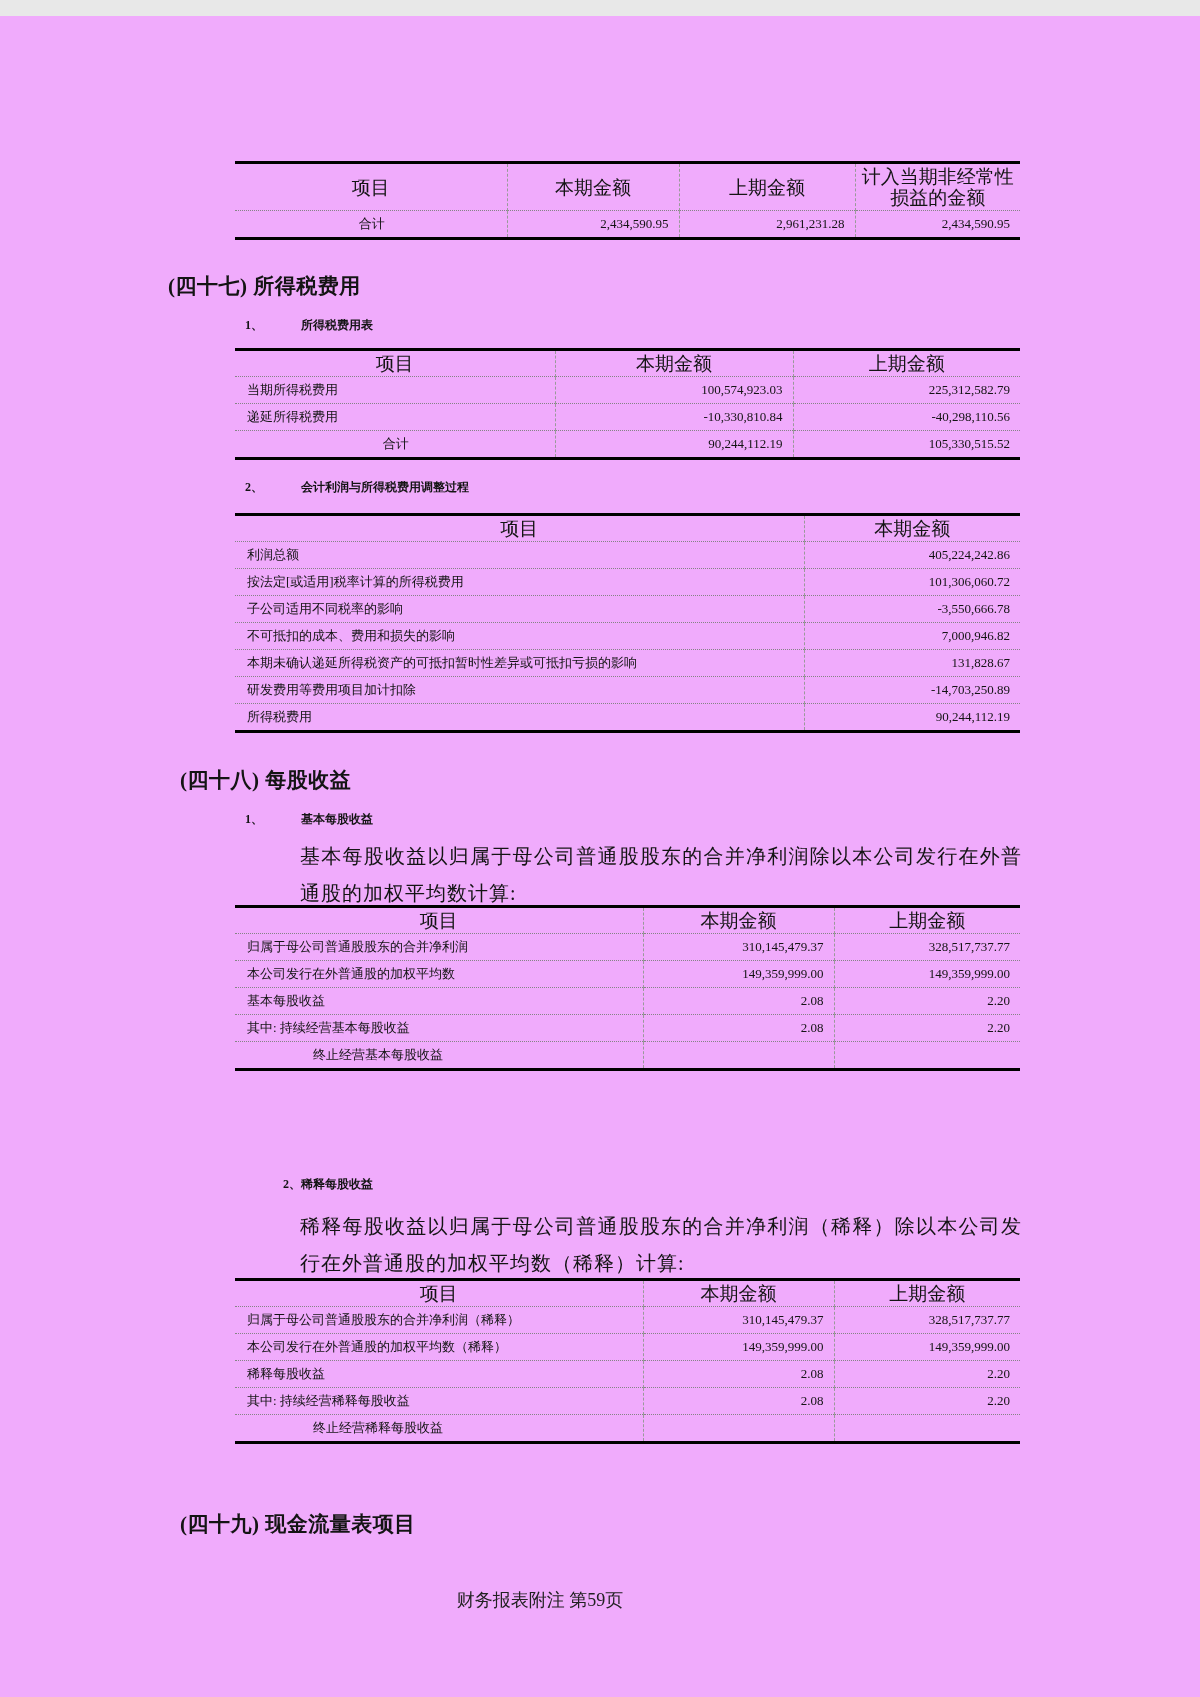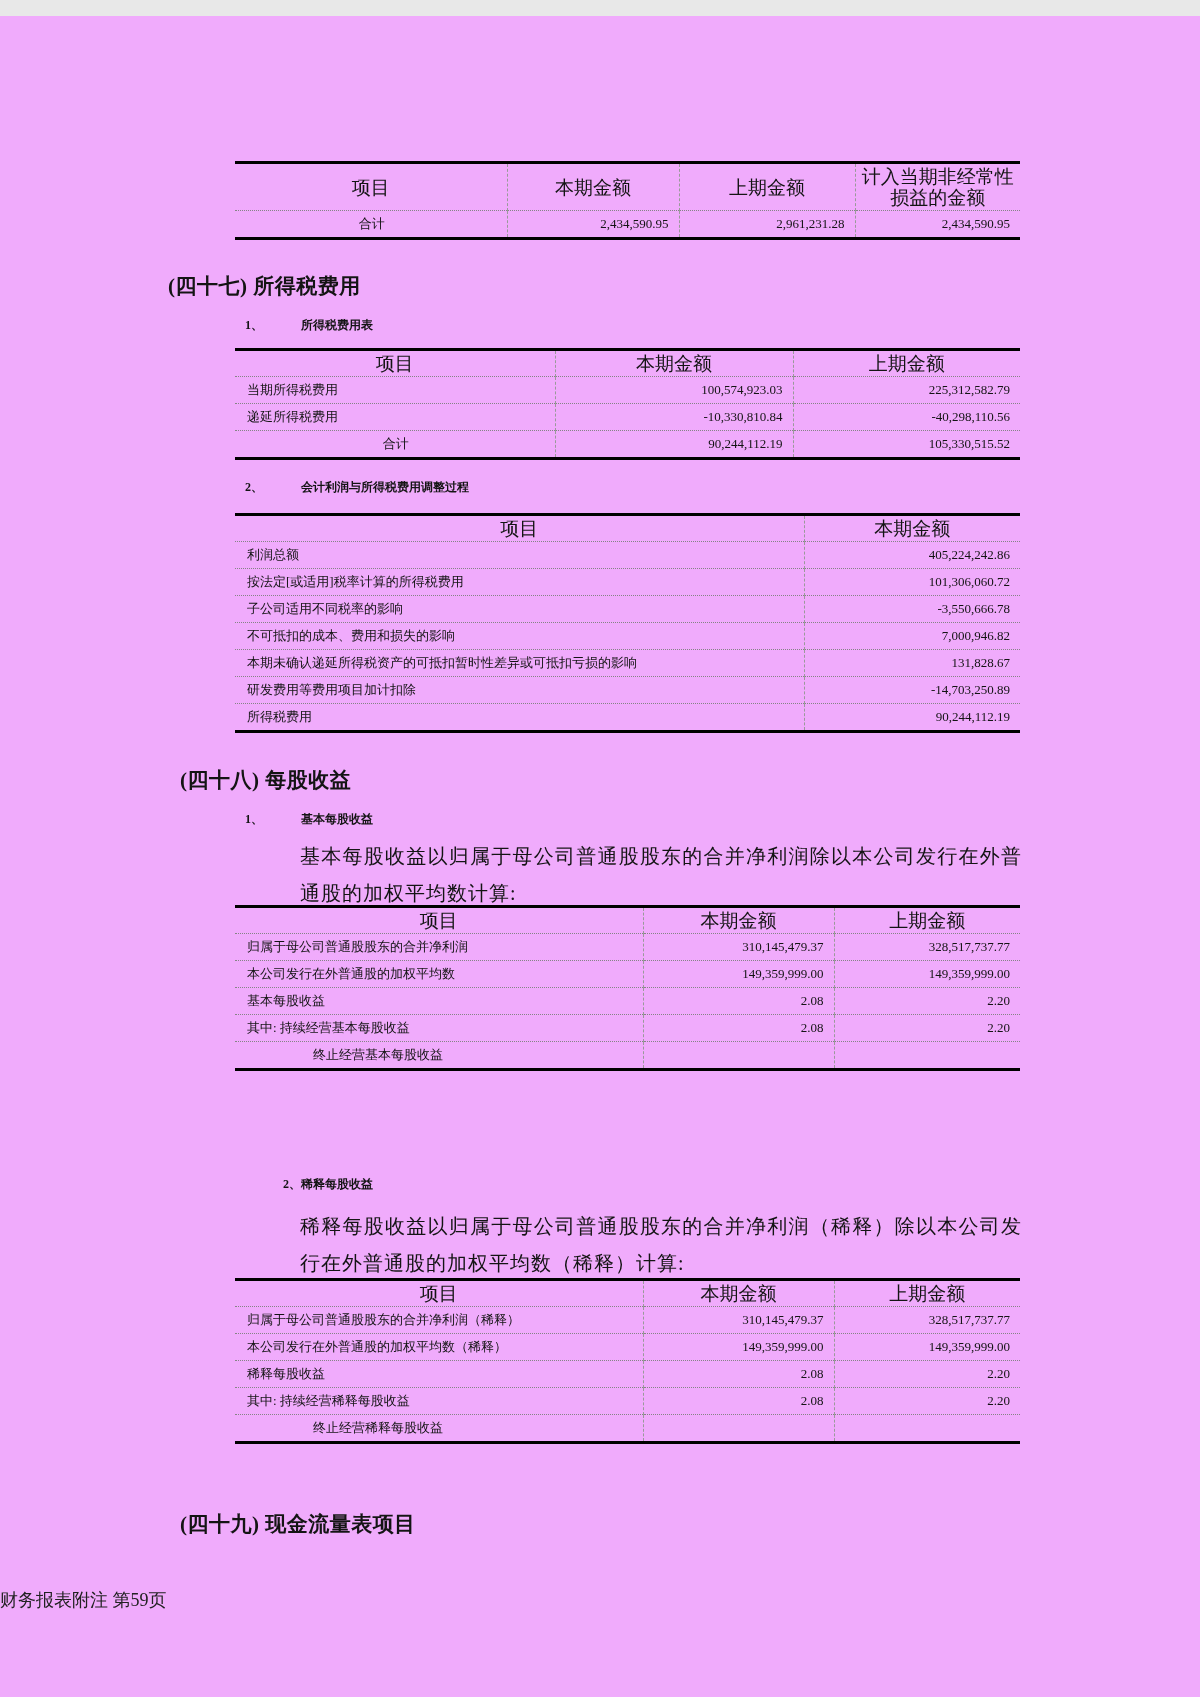"财务报表附注 第59页" .footer { text-align: left -> center }
